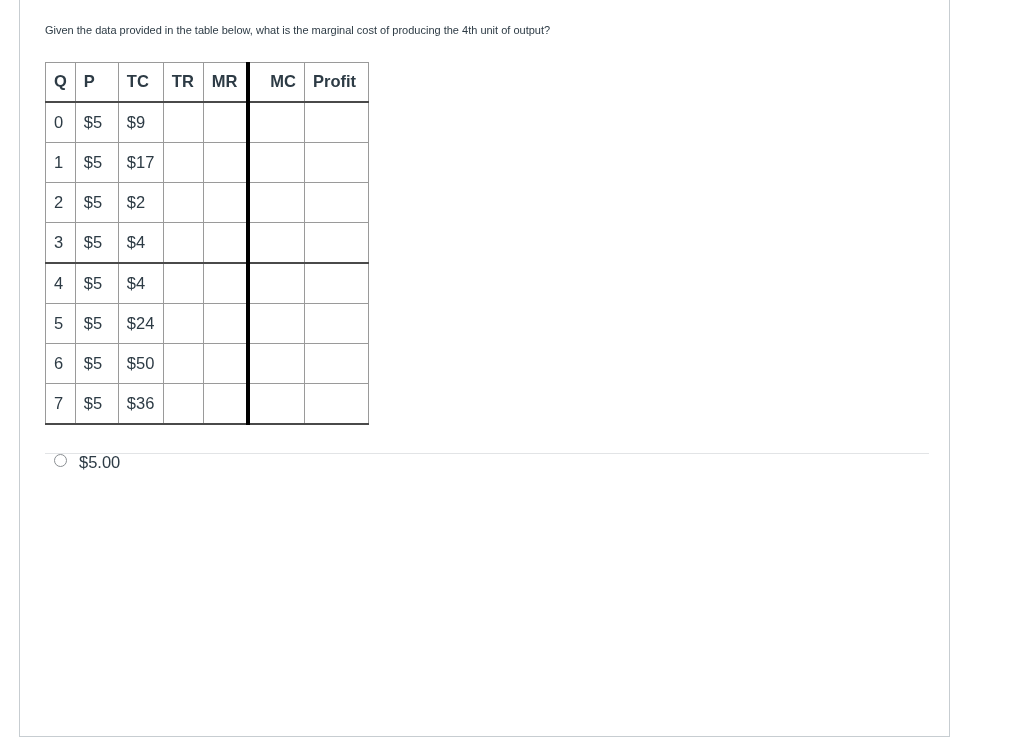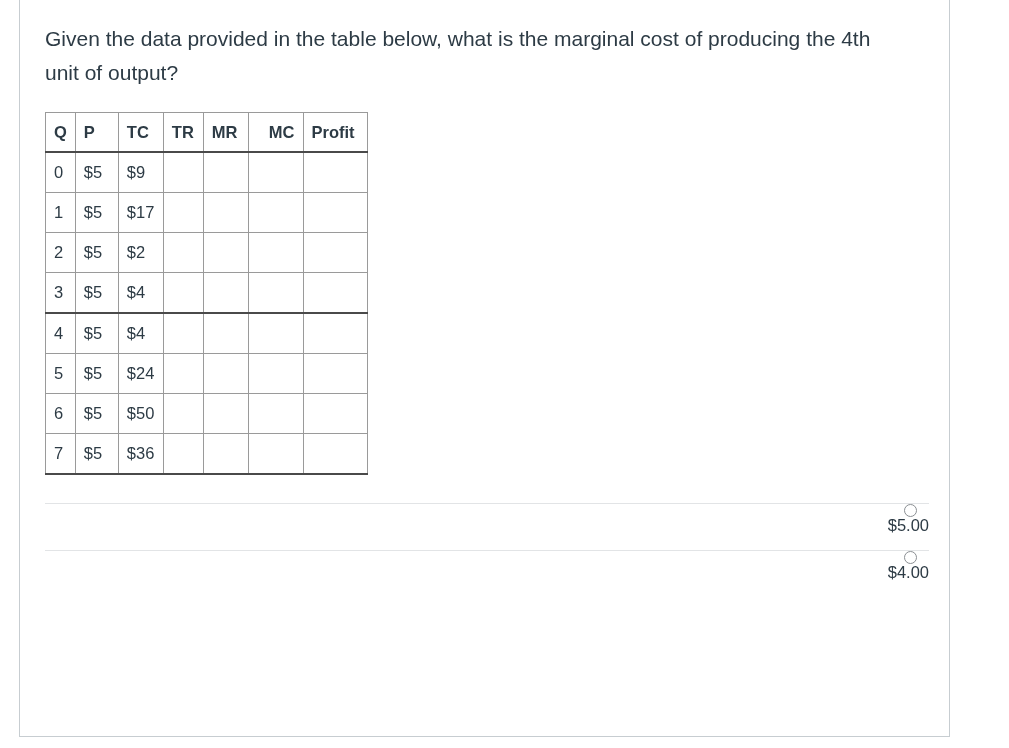"Given the data provided in" .question-text { font-size: 21px -> 11px }
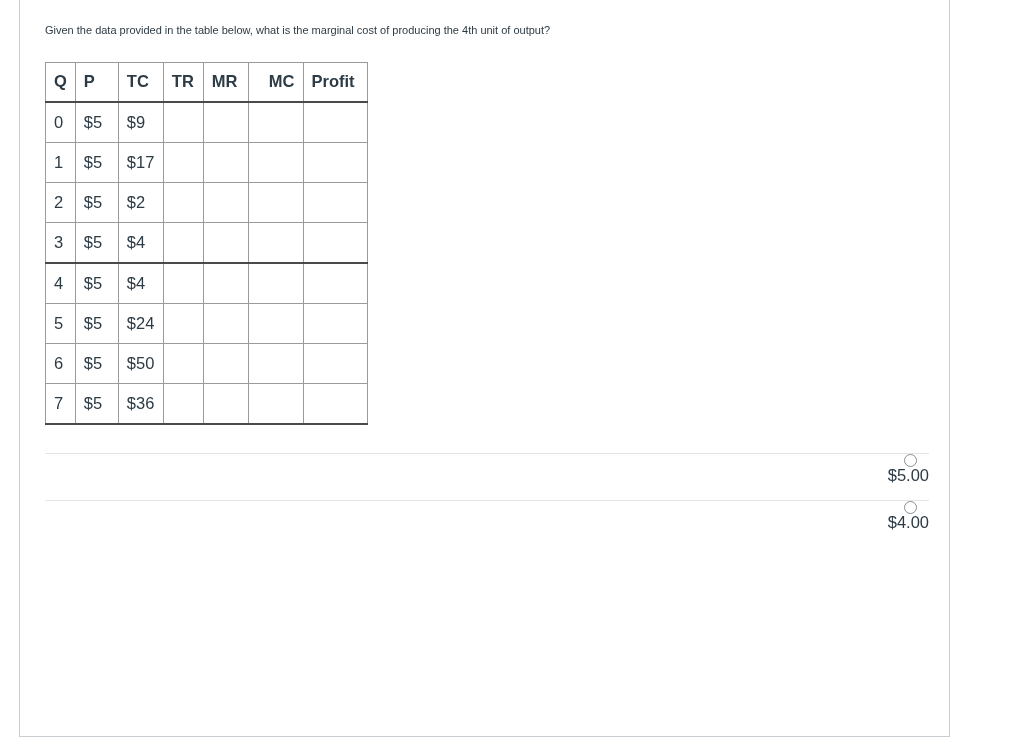"MC" table.data-table th.col-mc, table.data-table td.col-mc { border-left: 1px solid #000000 -> 4px solid #000000 }
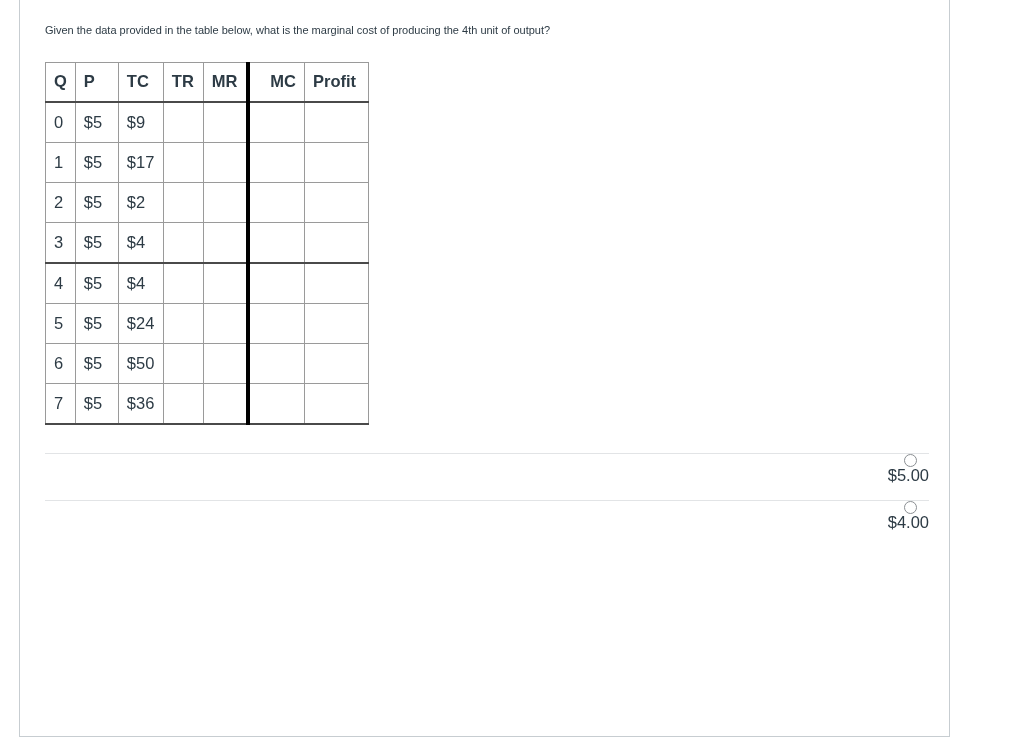"$5.00" .answer-row { align-items: flex-end -> flex-start; flex-direction: column -> none }
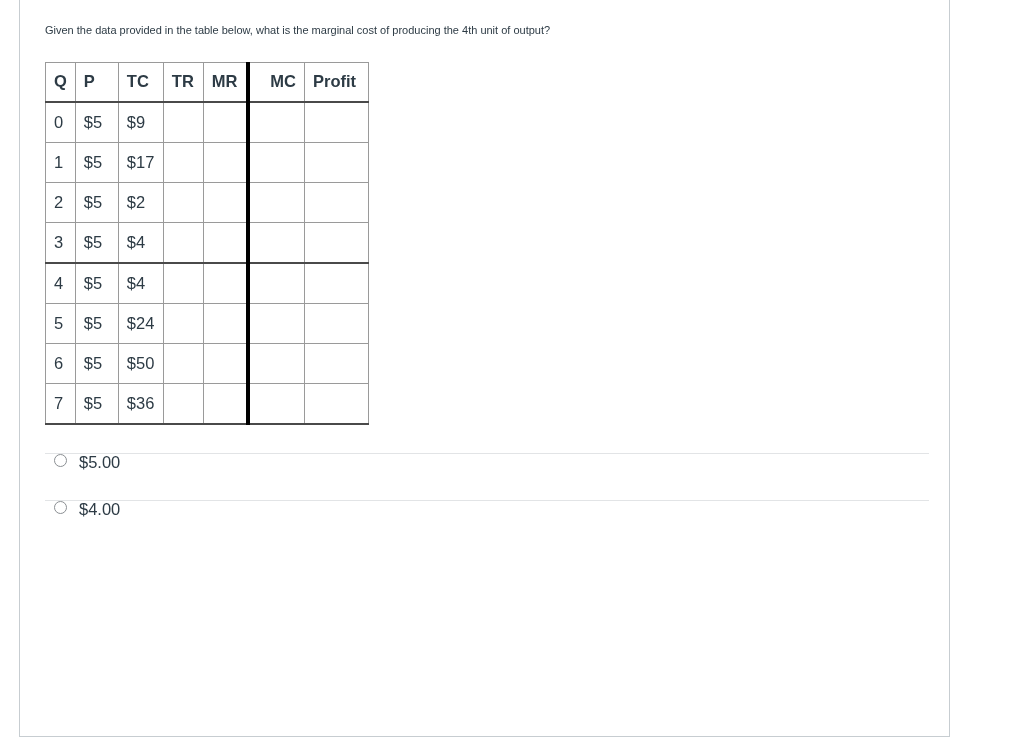"$4.00" div.answer-row { html: <div> <span></span> <span>$4.00</span> </div> -> none }
